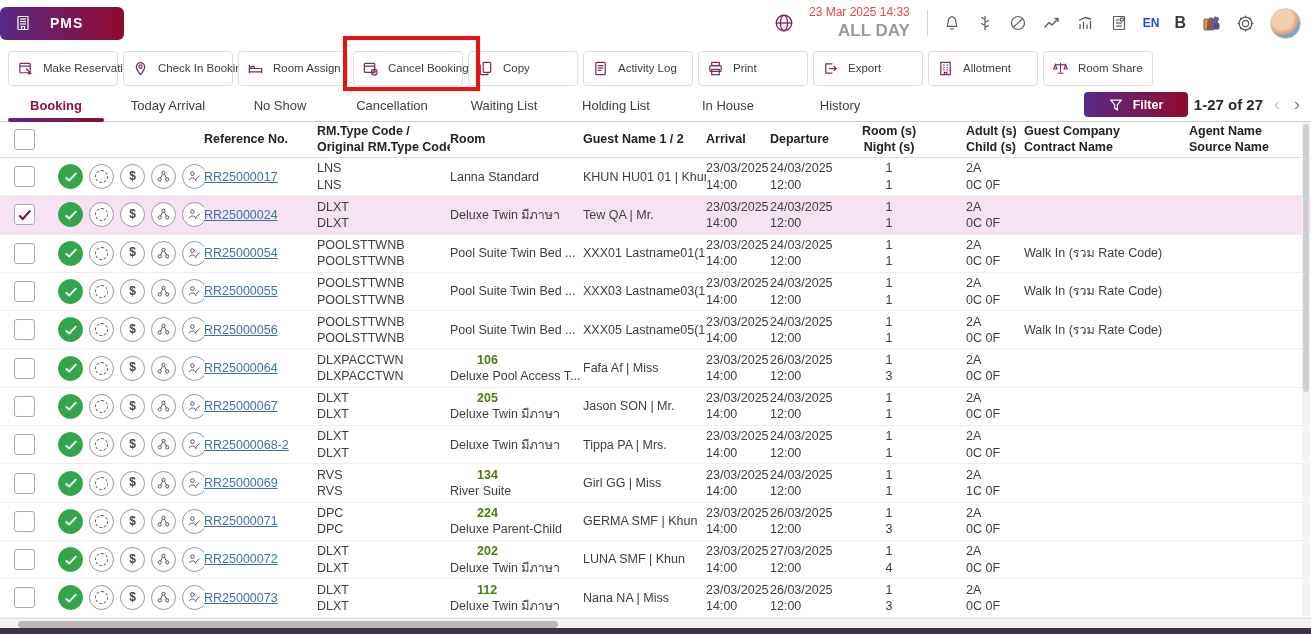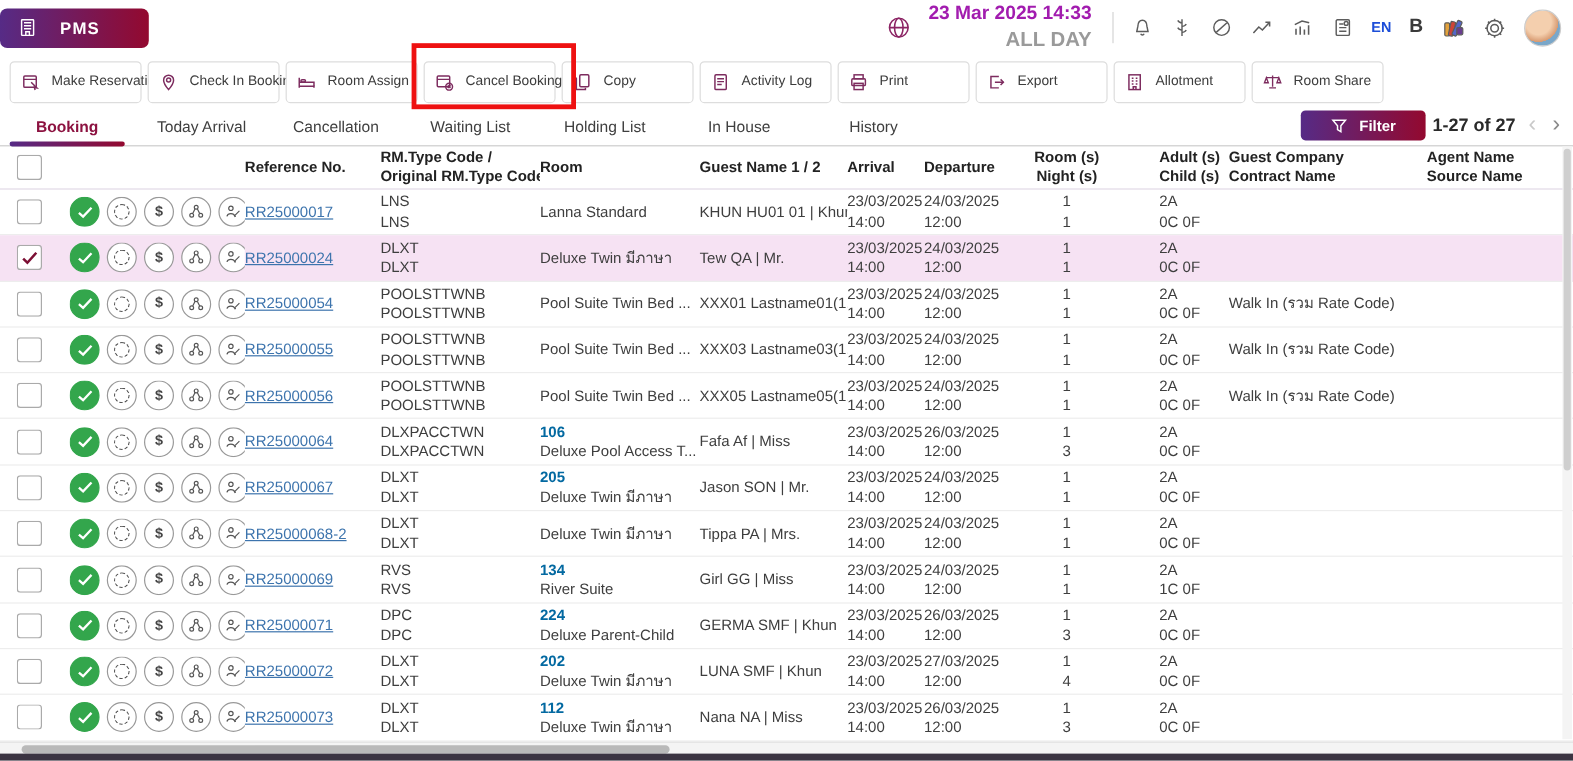"23 Mar 2025 14:33" .dt-line1 { color: #a21caf -> #ef4444; font-size: 16px -> 12px; font-weight: bold -> normal }
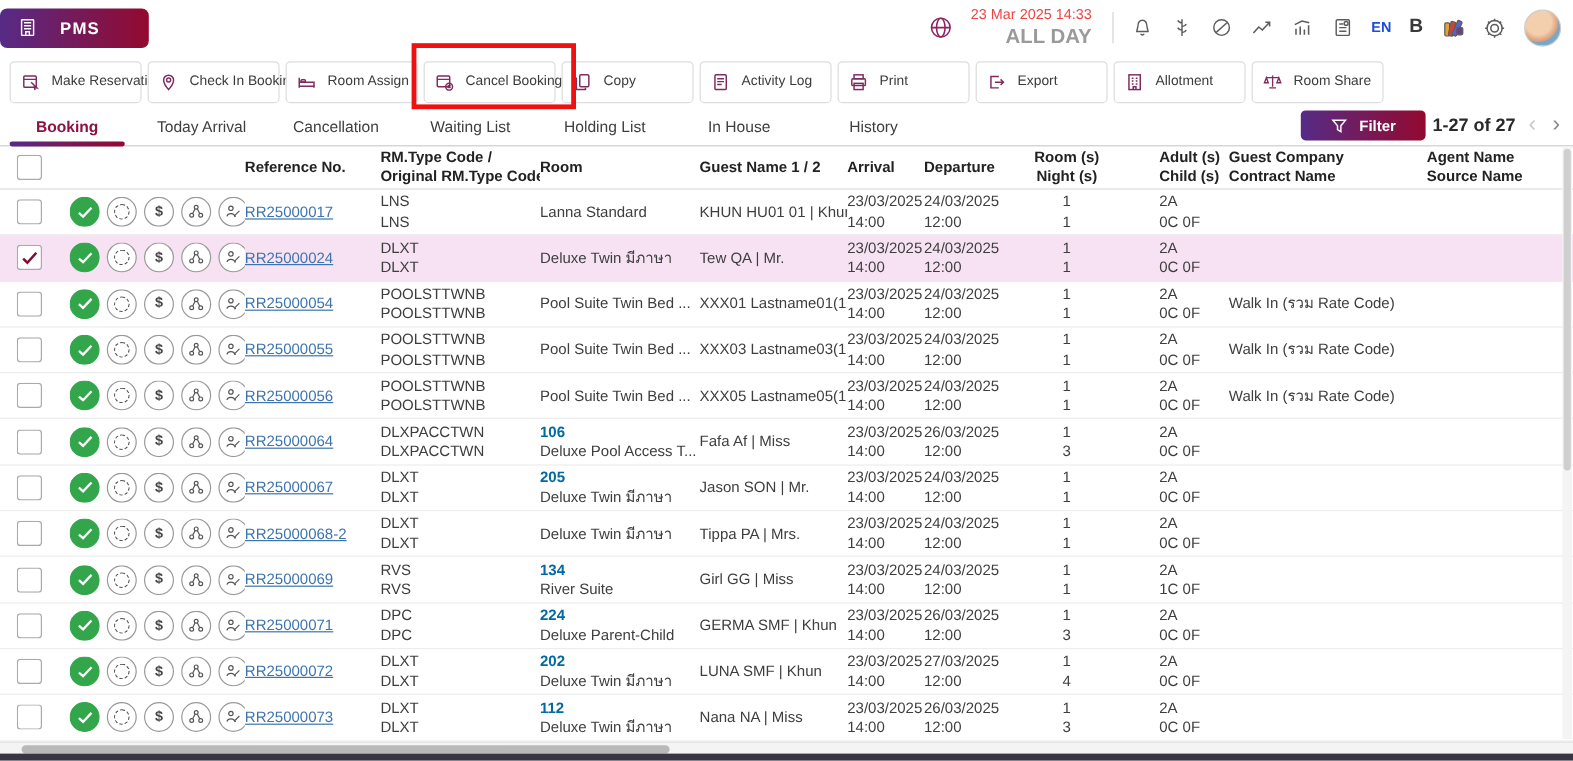"No Show" div.tab { html: none -> <div> <span>No Show</span> </div> }
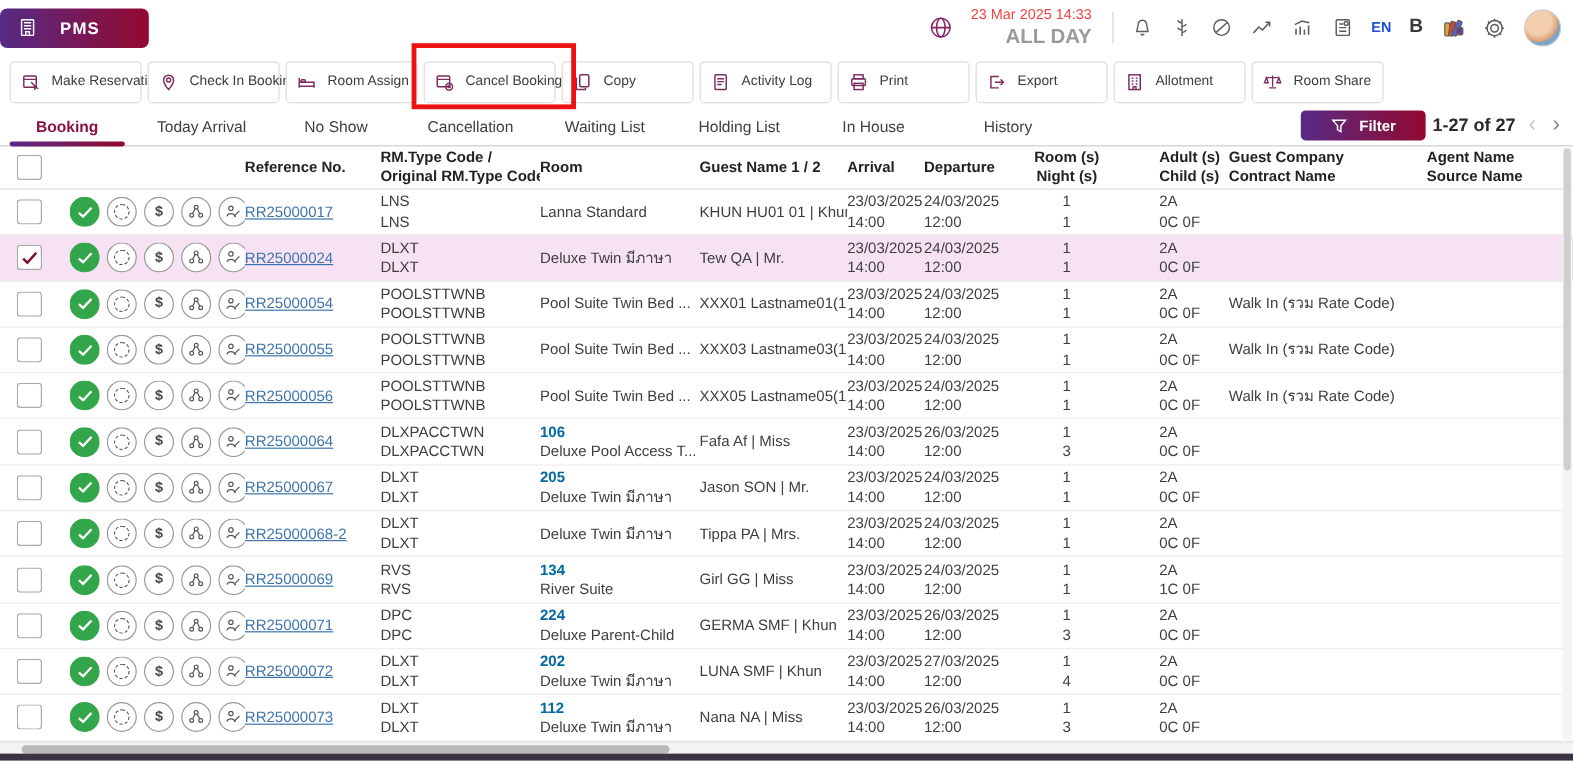"106" .roomno { color: #0369a1 -> #4d7c0f; margin-left: none -> 27px }
